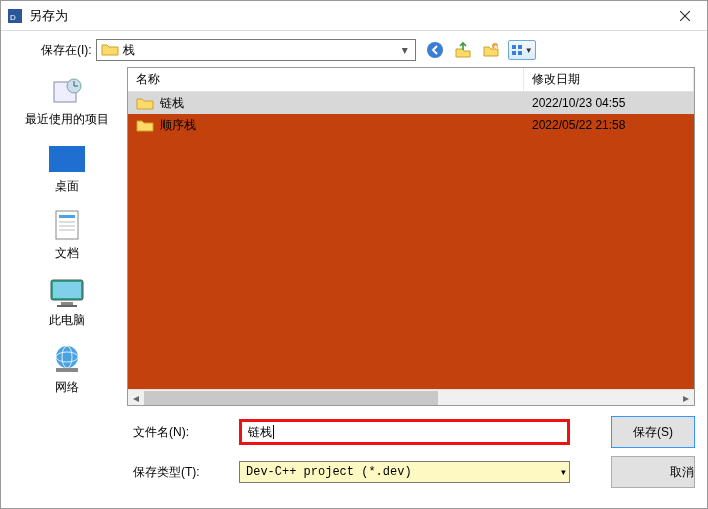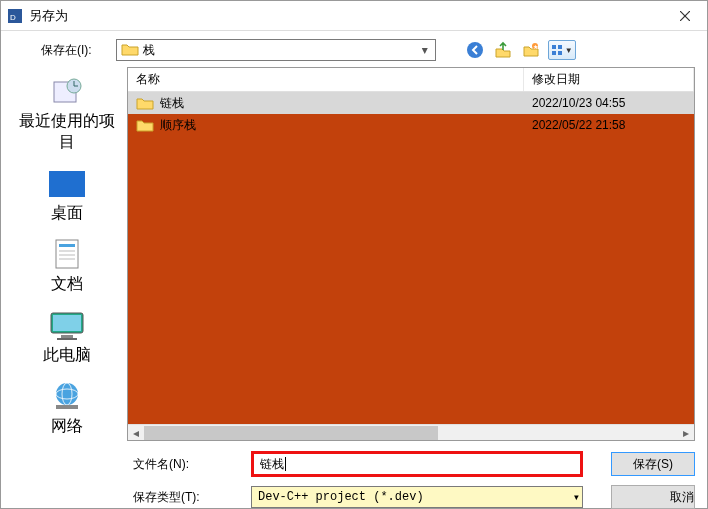"保存在(I):" .top-row { gap: 24px -> 4px }
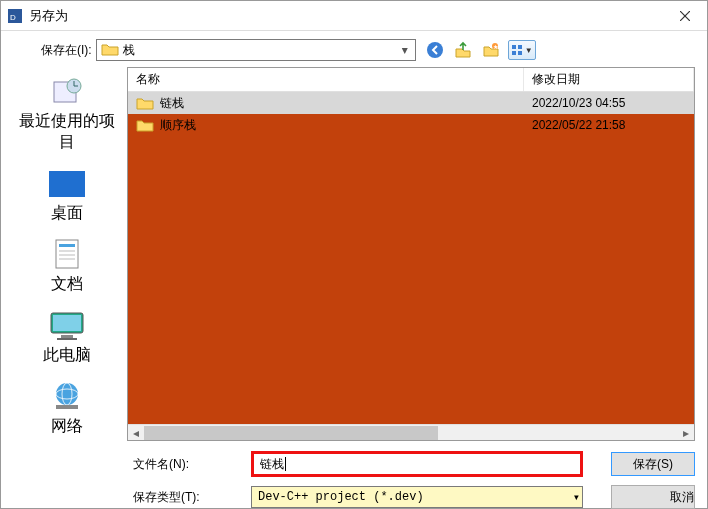"最近使用的项目" .side-label { font-size: 16px -> 12px }
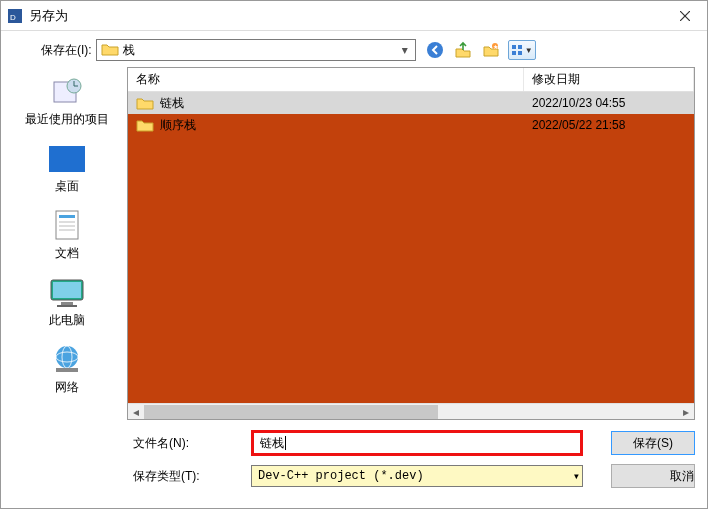"文件名(N):" .form-row { gap: 28px -> 16px }
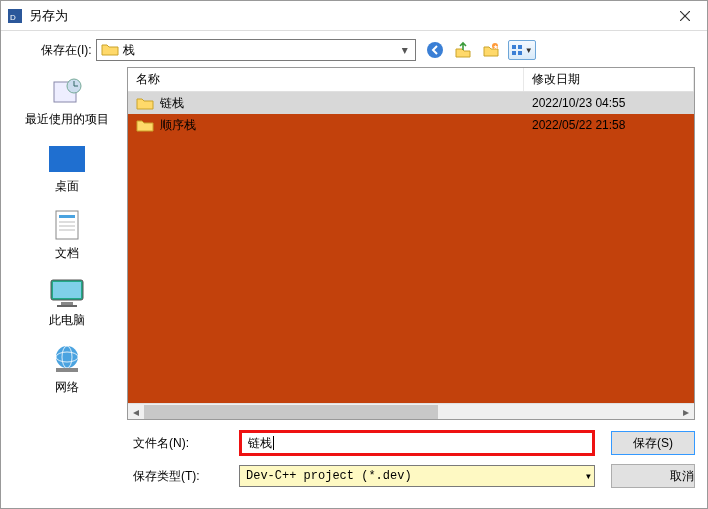"保存(S)" .action-btn { height: 24px -> 32px; margin-left: none -> 25px }
